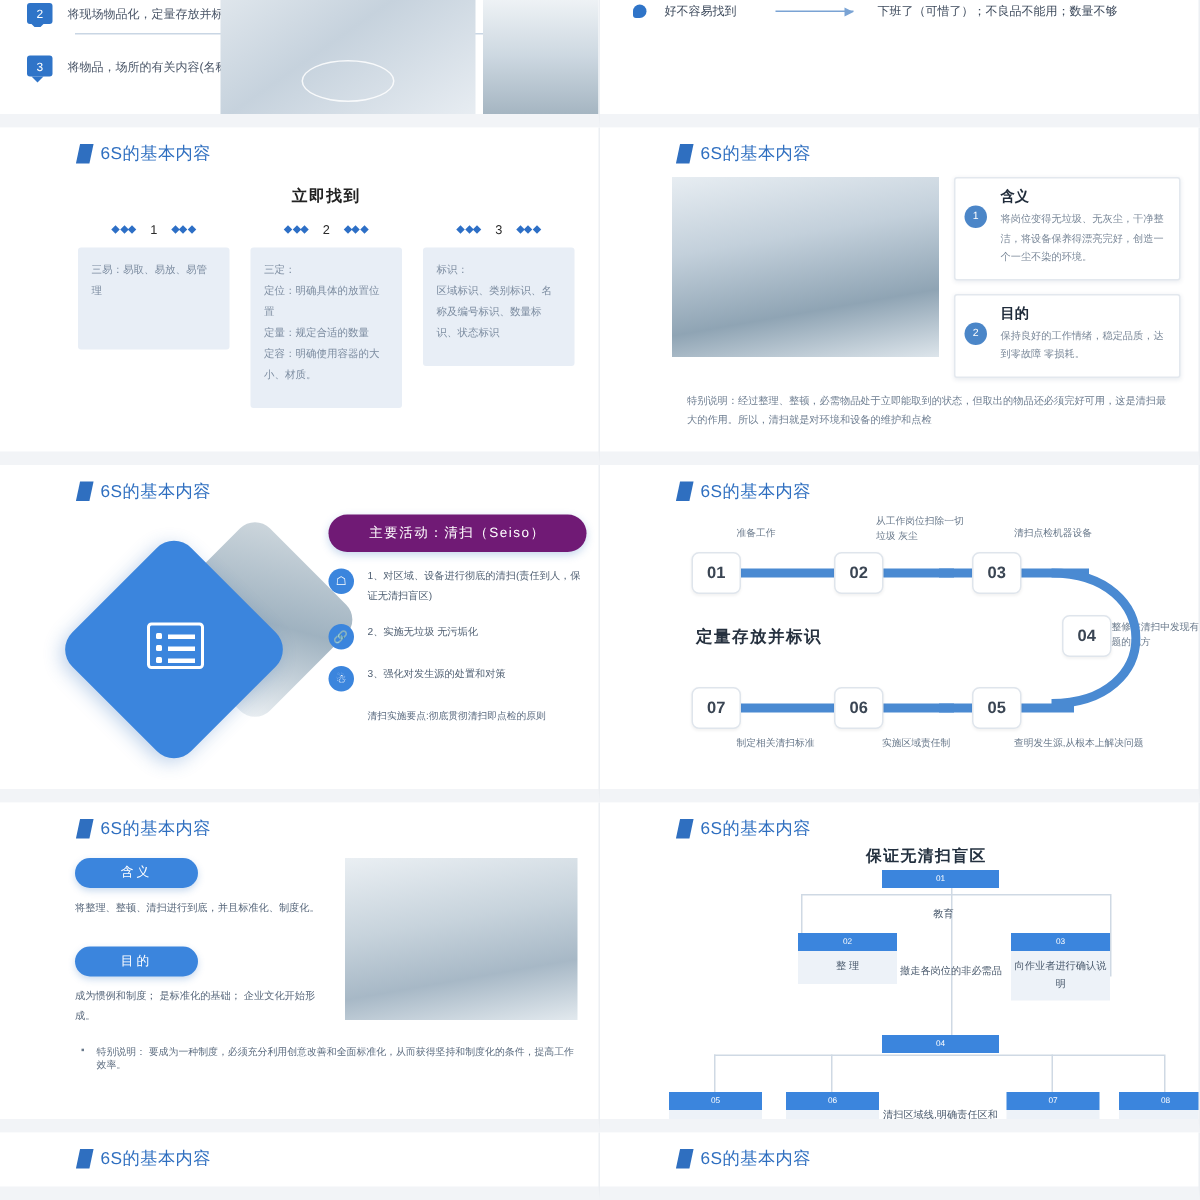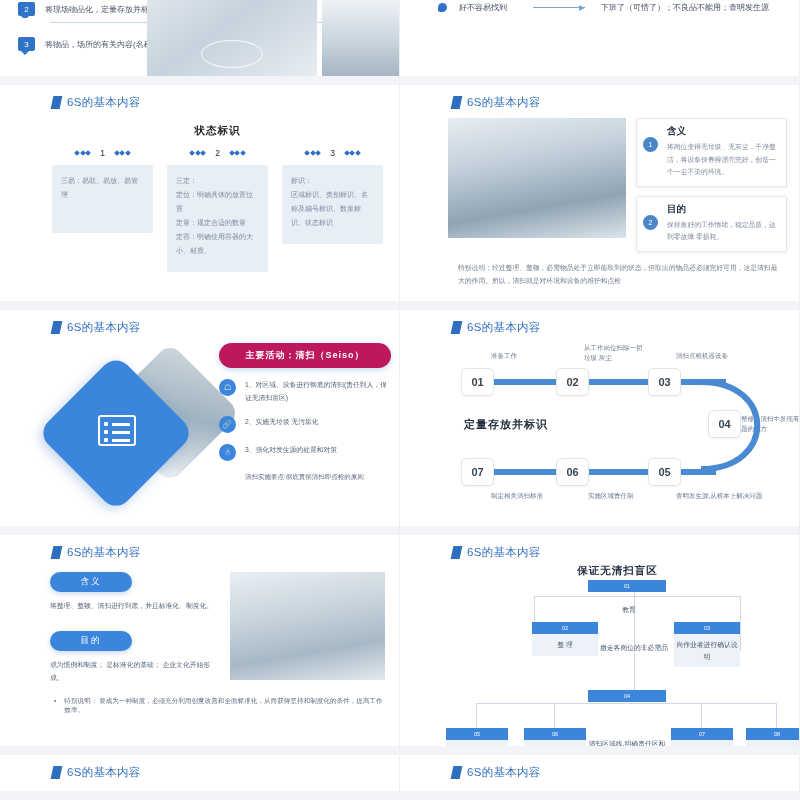"好不容易找到" .s2-line.a { margin-left: 16px -> none }
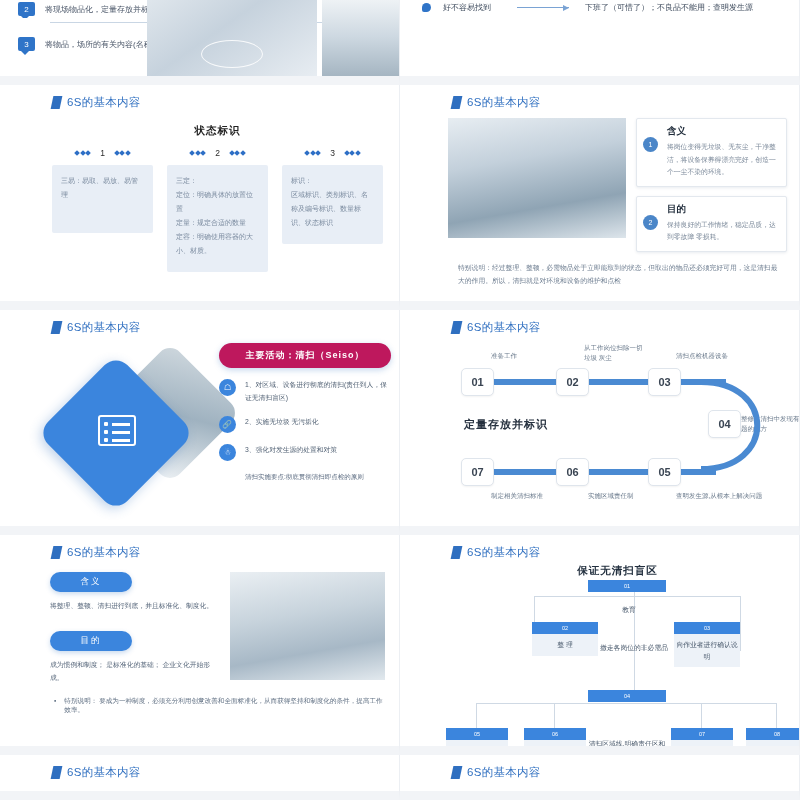"下班了（可惜了）；不良品不能用；查明发生源" span.s2-r { text: 查明发生源 -> 数量不够 }
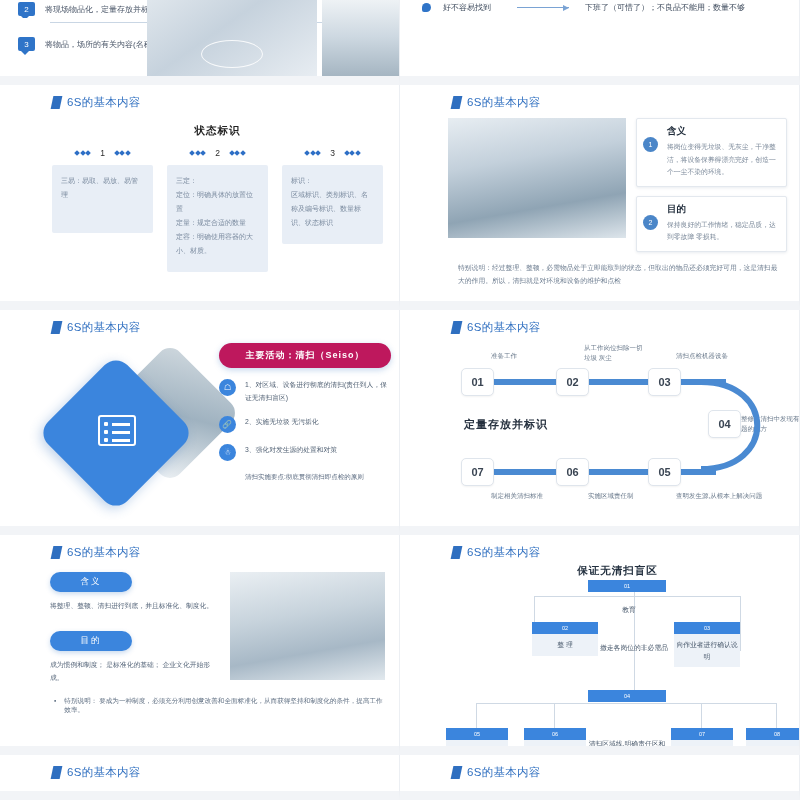"状态标识" div.s3-title { text: 状态标识 -> 立即找到 }
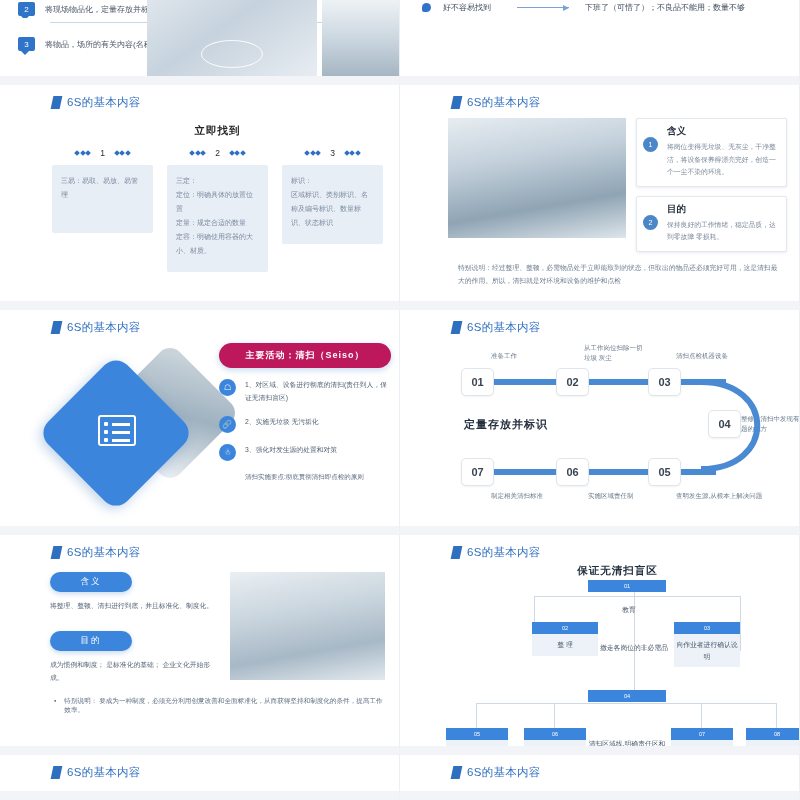"主要活动：清扫（Seiso）" .pill { background: #be185d -> #701a75; font-weight: bold -> normal }
